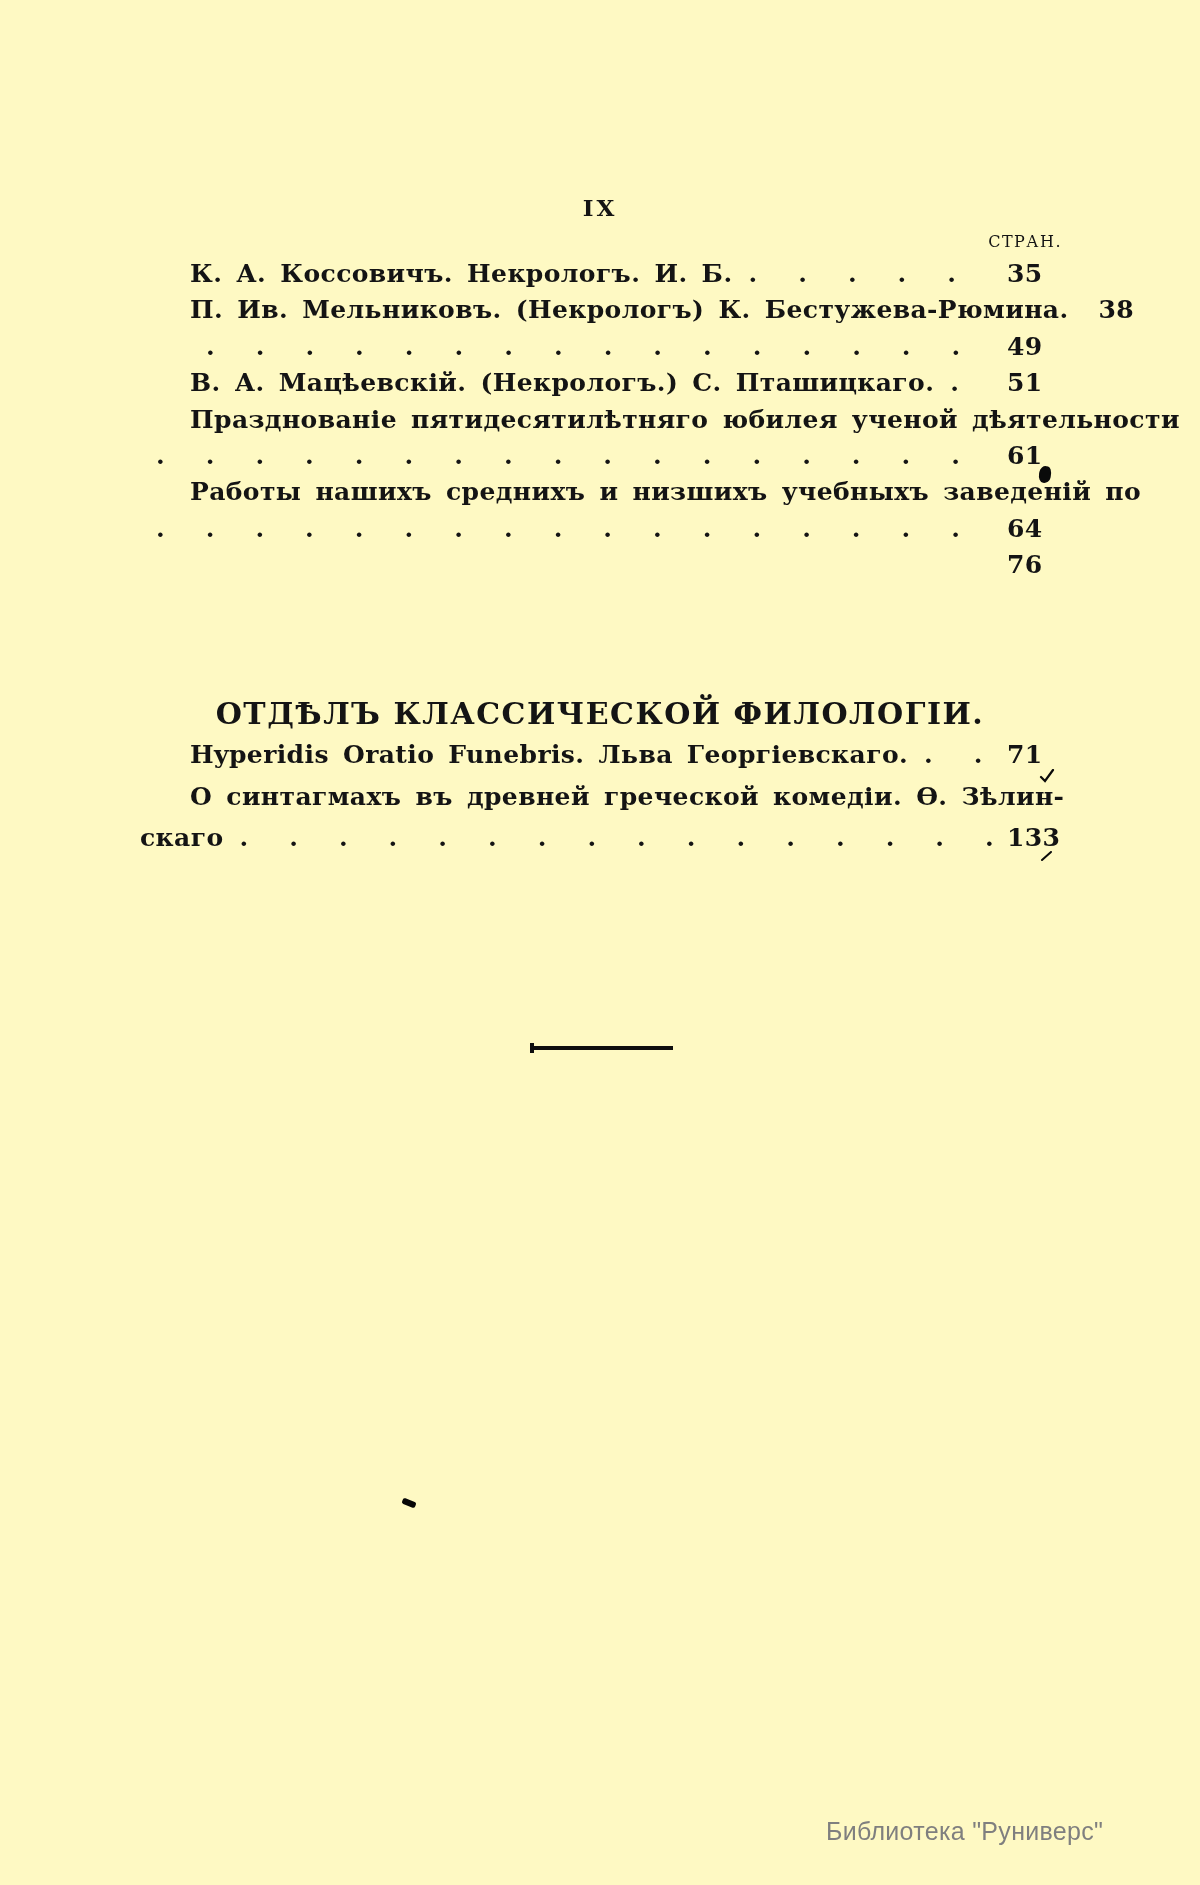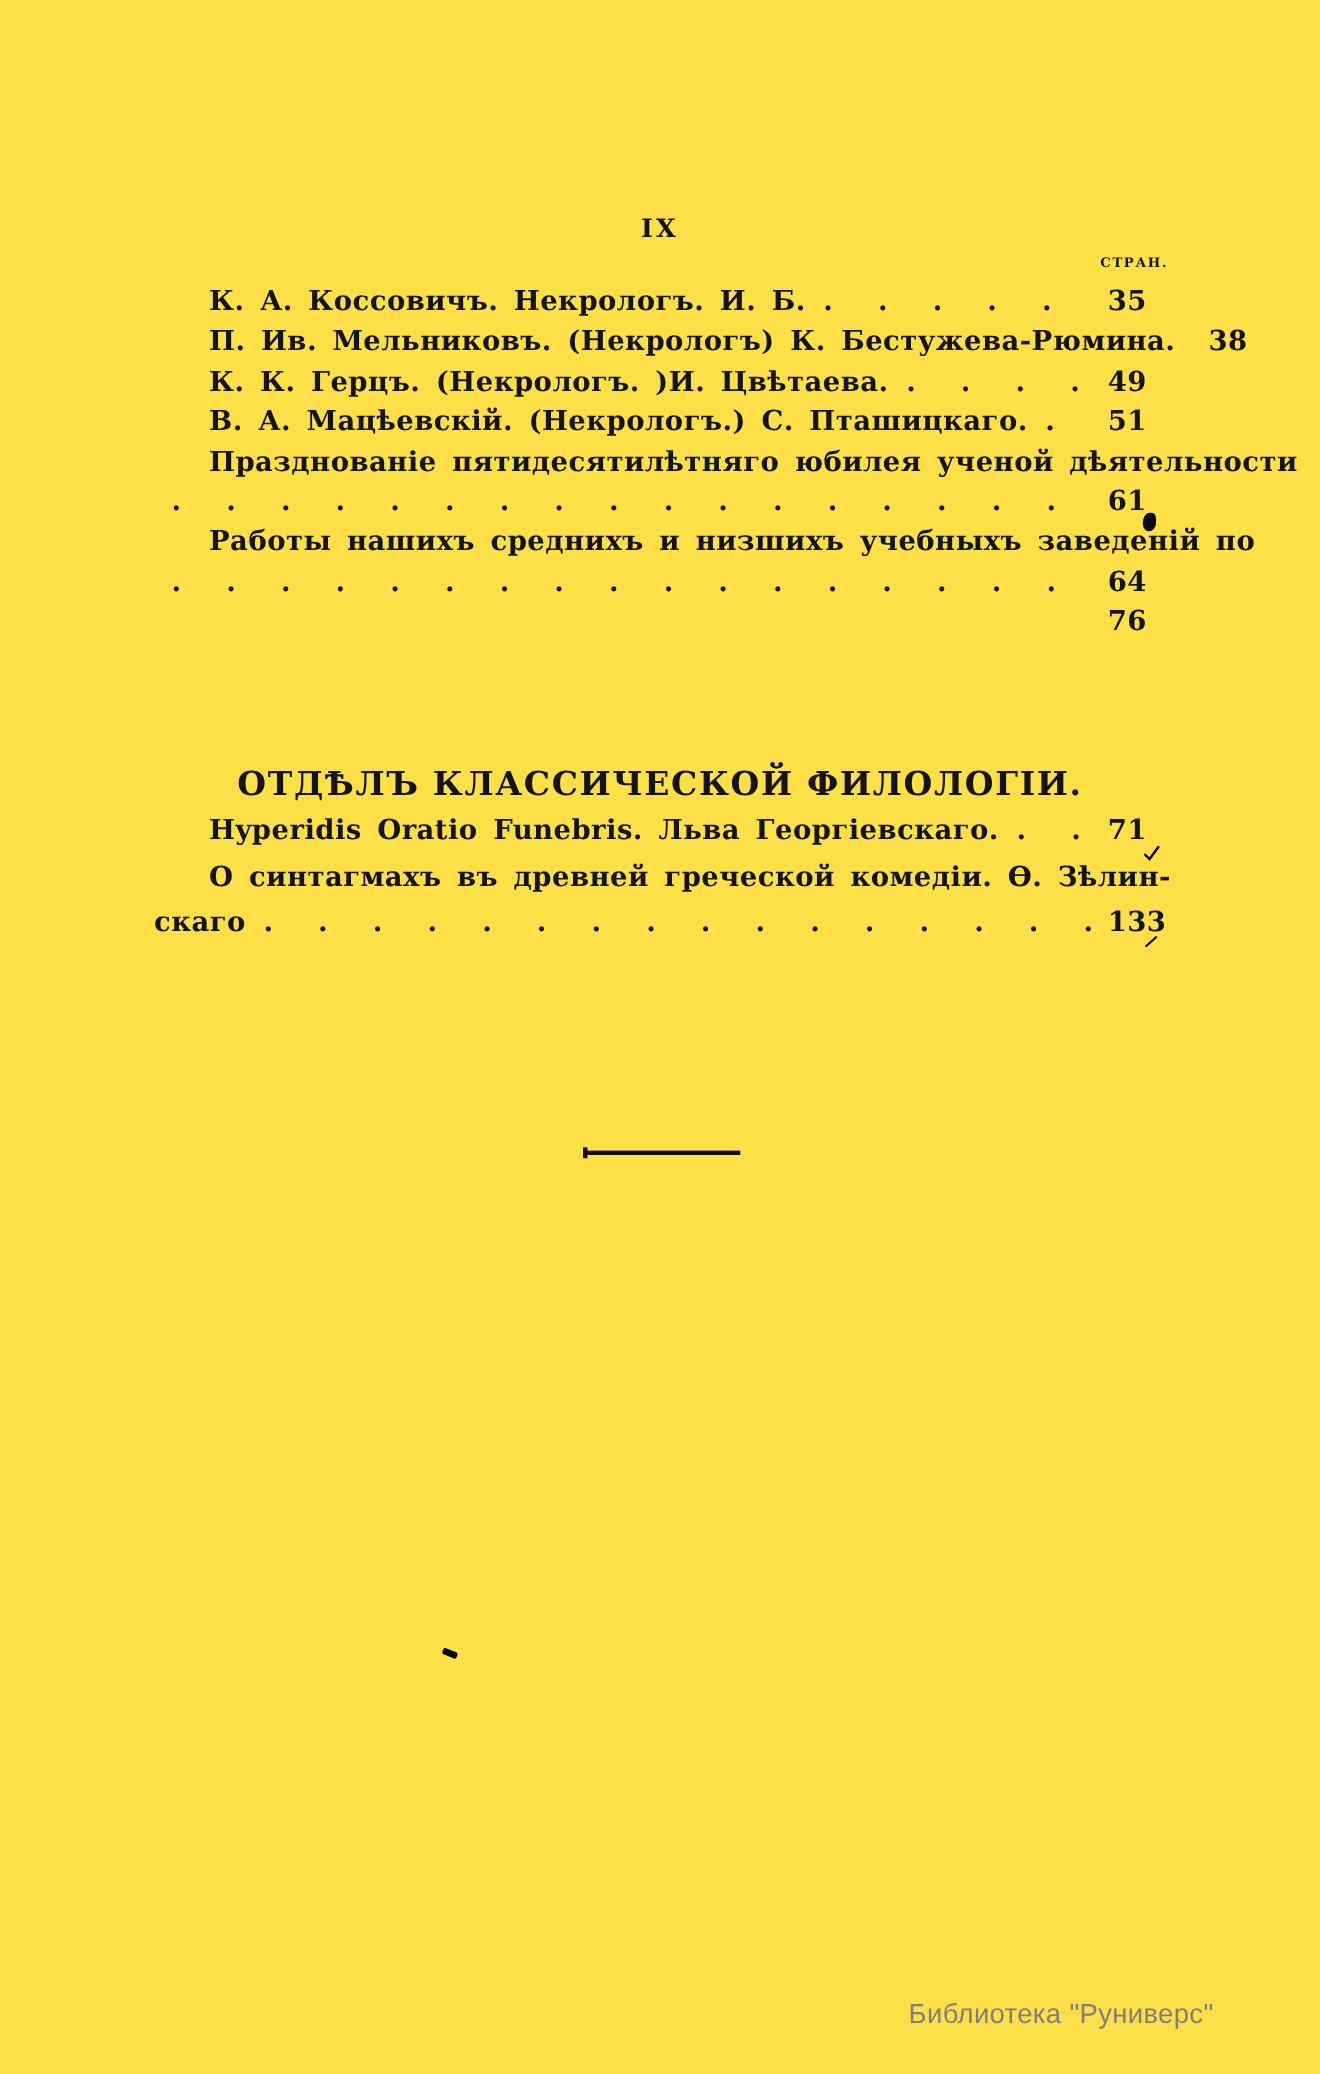"IX" .page { background: #fde047 -> #fef9c3 }
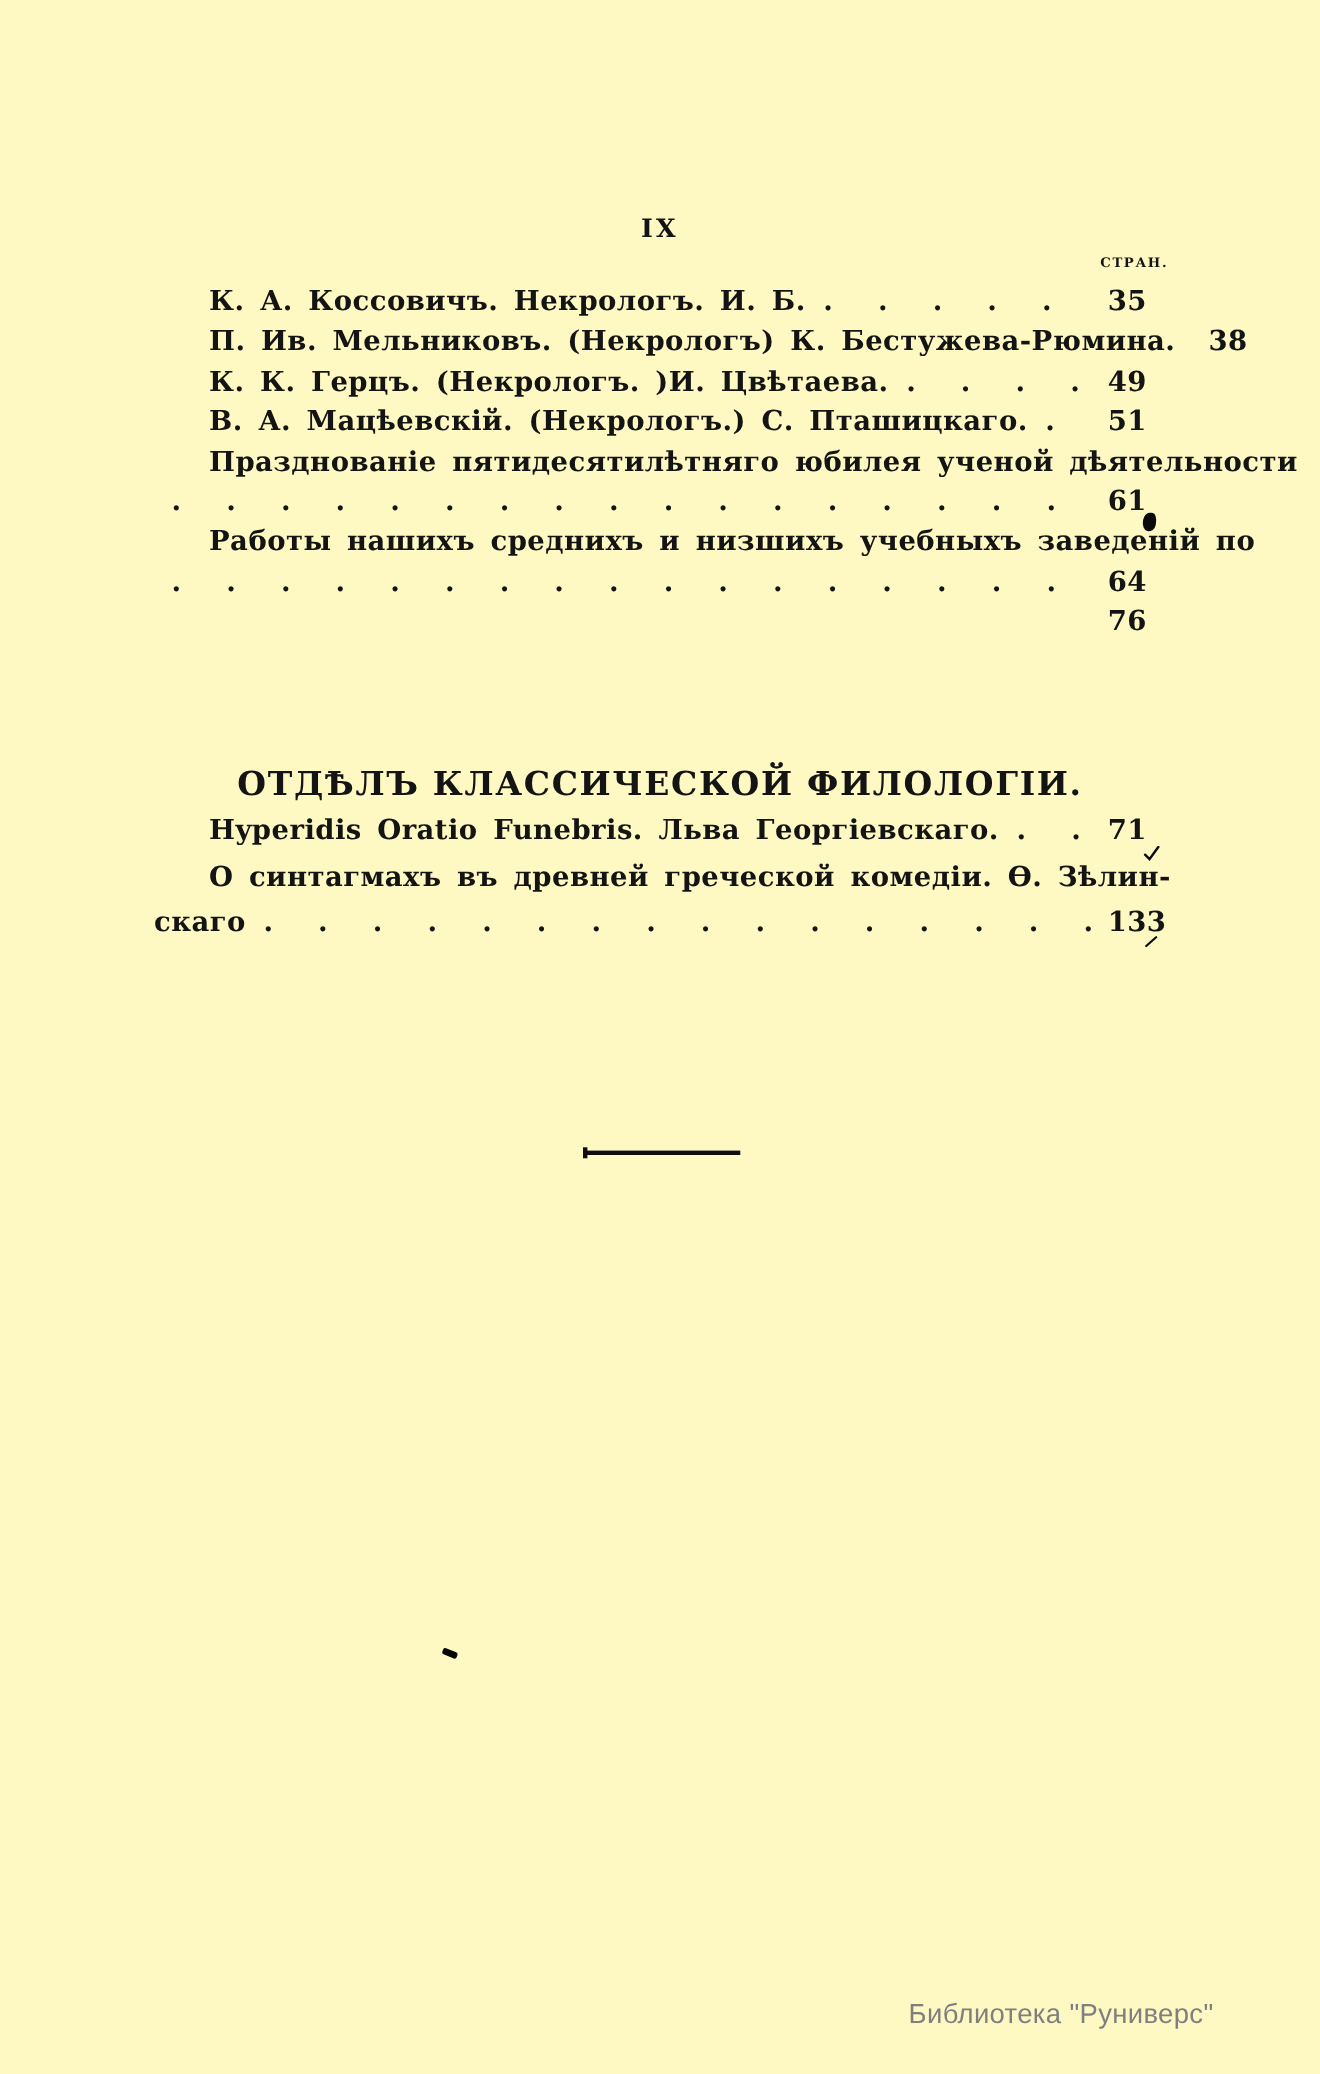"СТРАН." .stran { font-size: 12px -> 16px; font-weight: bold -> normal }
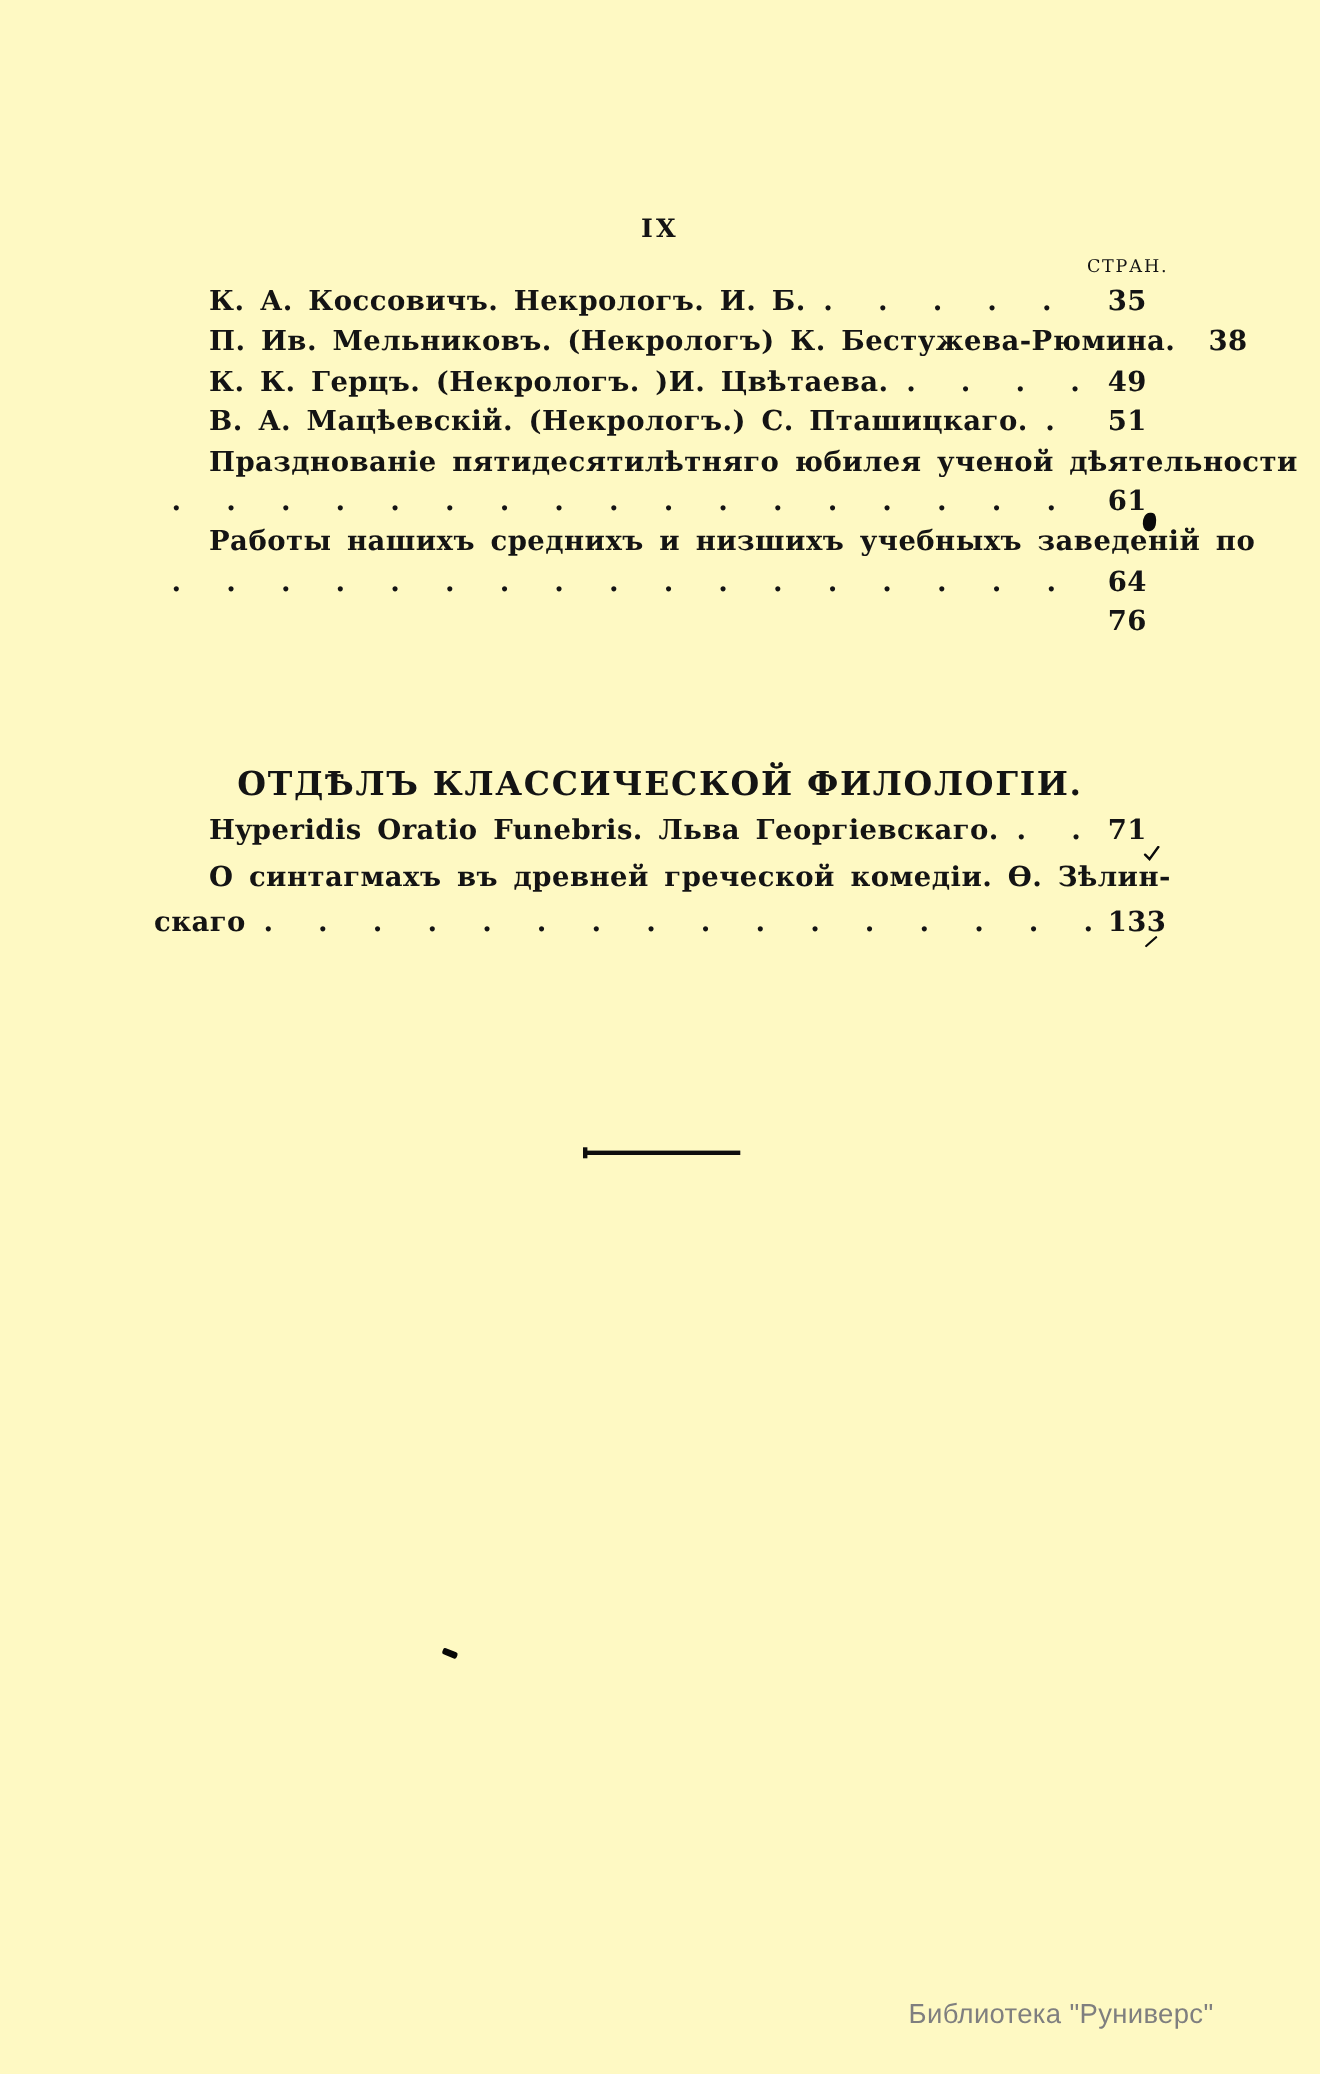"К. К. Герцъ. (Некрологъ. )И." span.entry-text { html: <span>К. К. Герцъ. (Некрологъ. )И. Цвѣтаева.</span> -> none }
